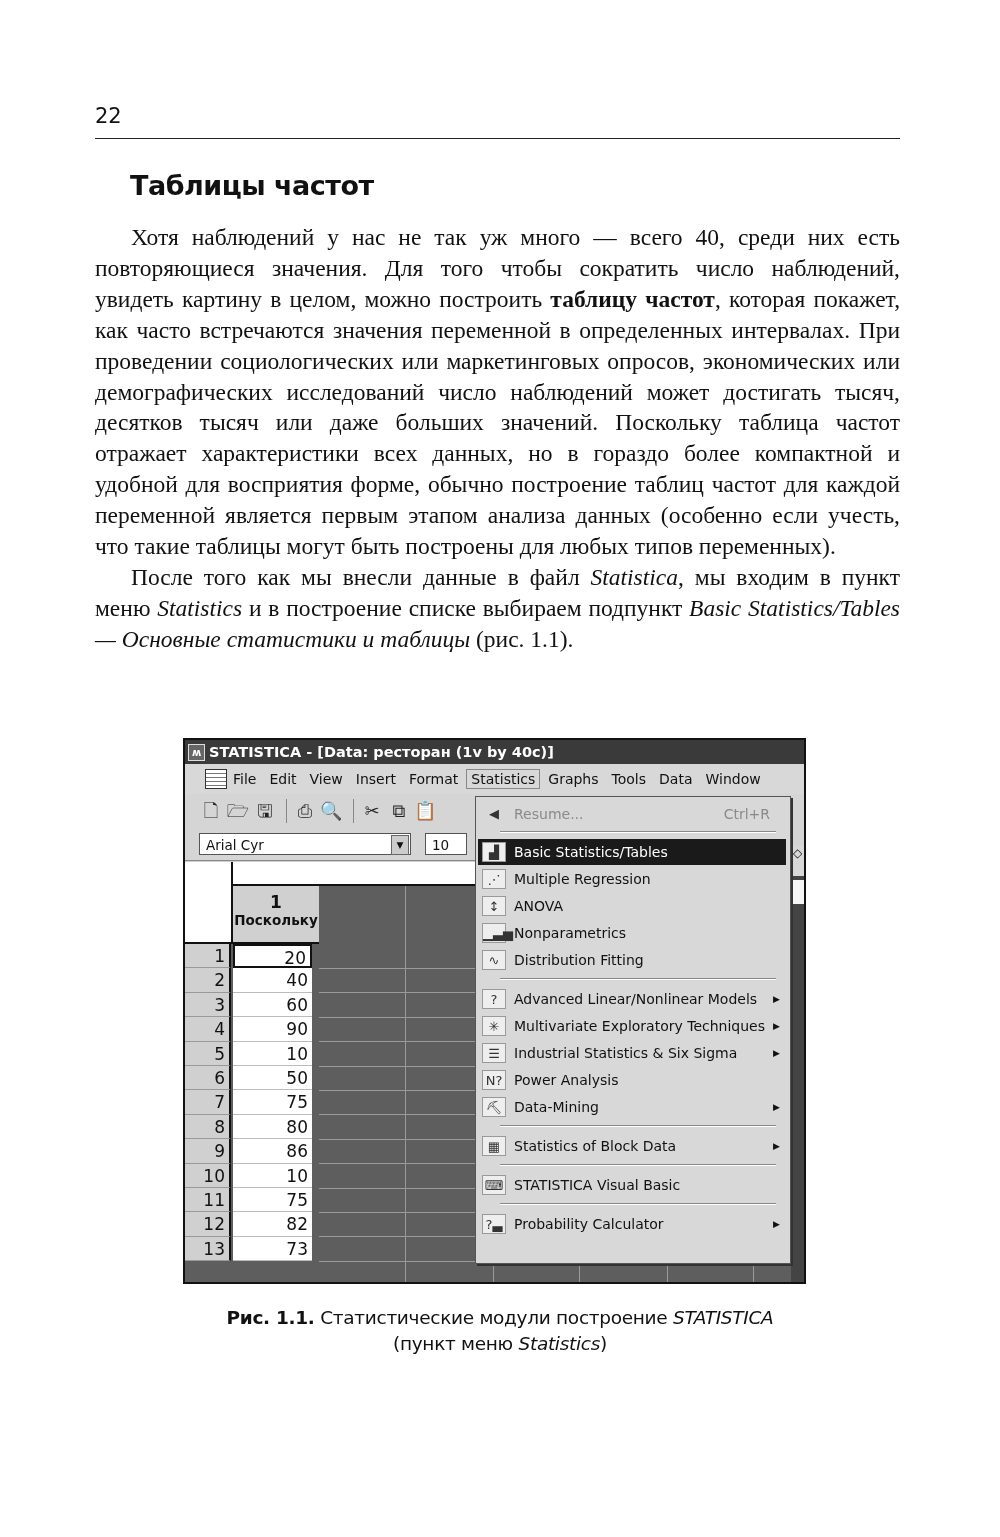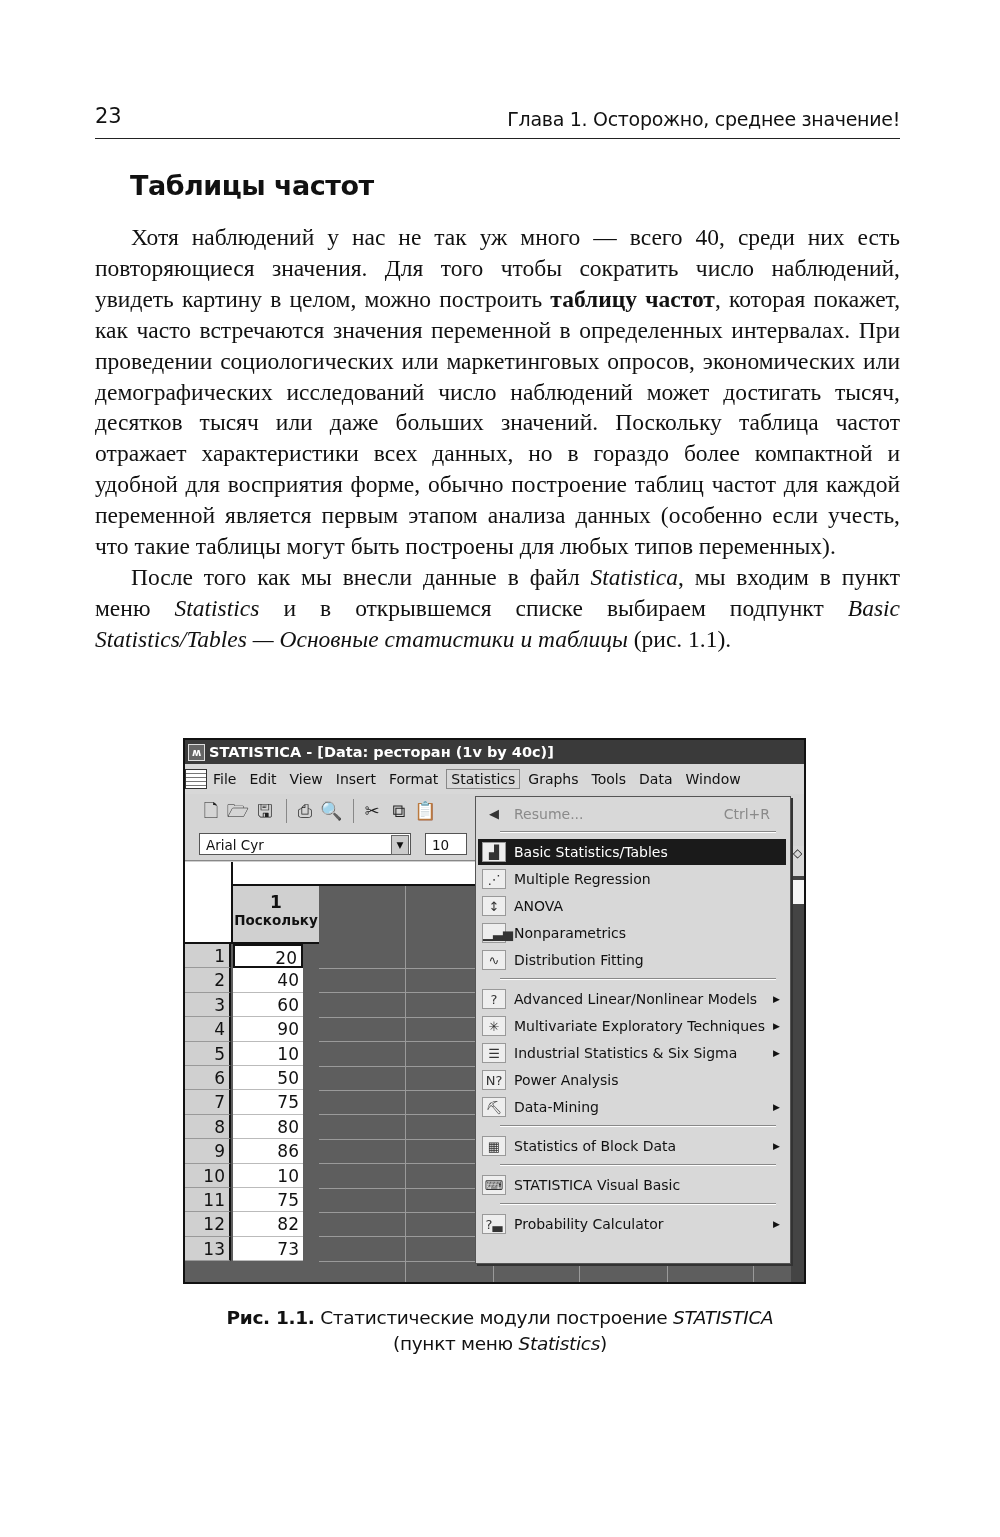"23" span.page-num { text: 23 -> 22 }
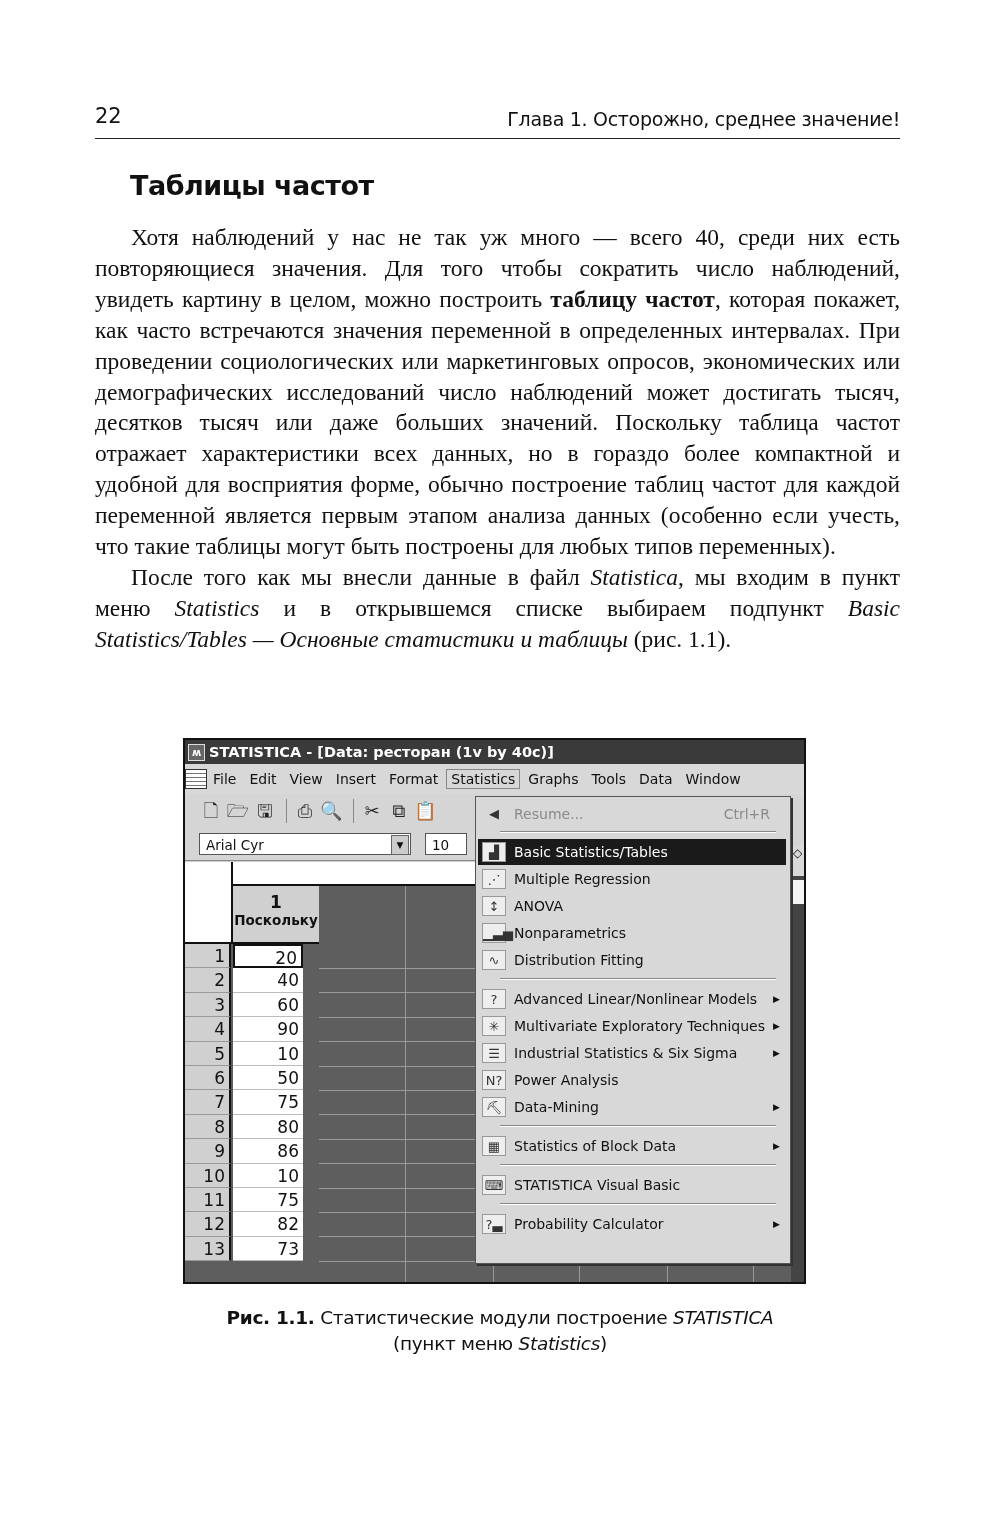"Глава 1. Осторожно, среднее значение!" span.chapter { html: <span>Глава 1. Осторожно, среднее значение!</span> -> none }
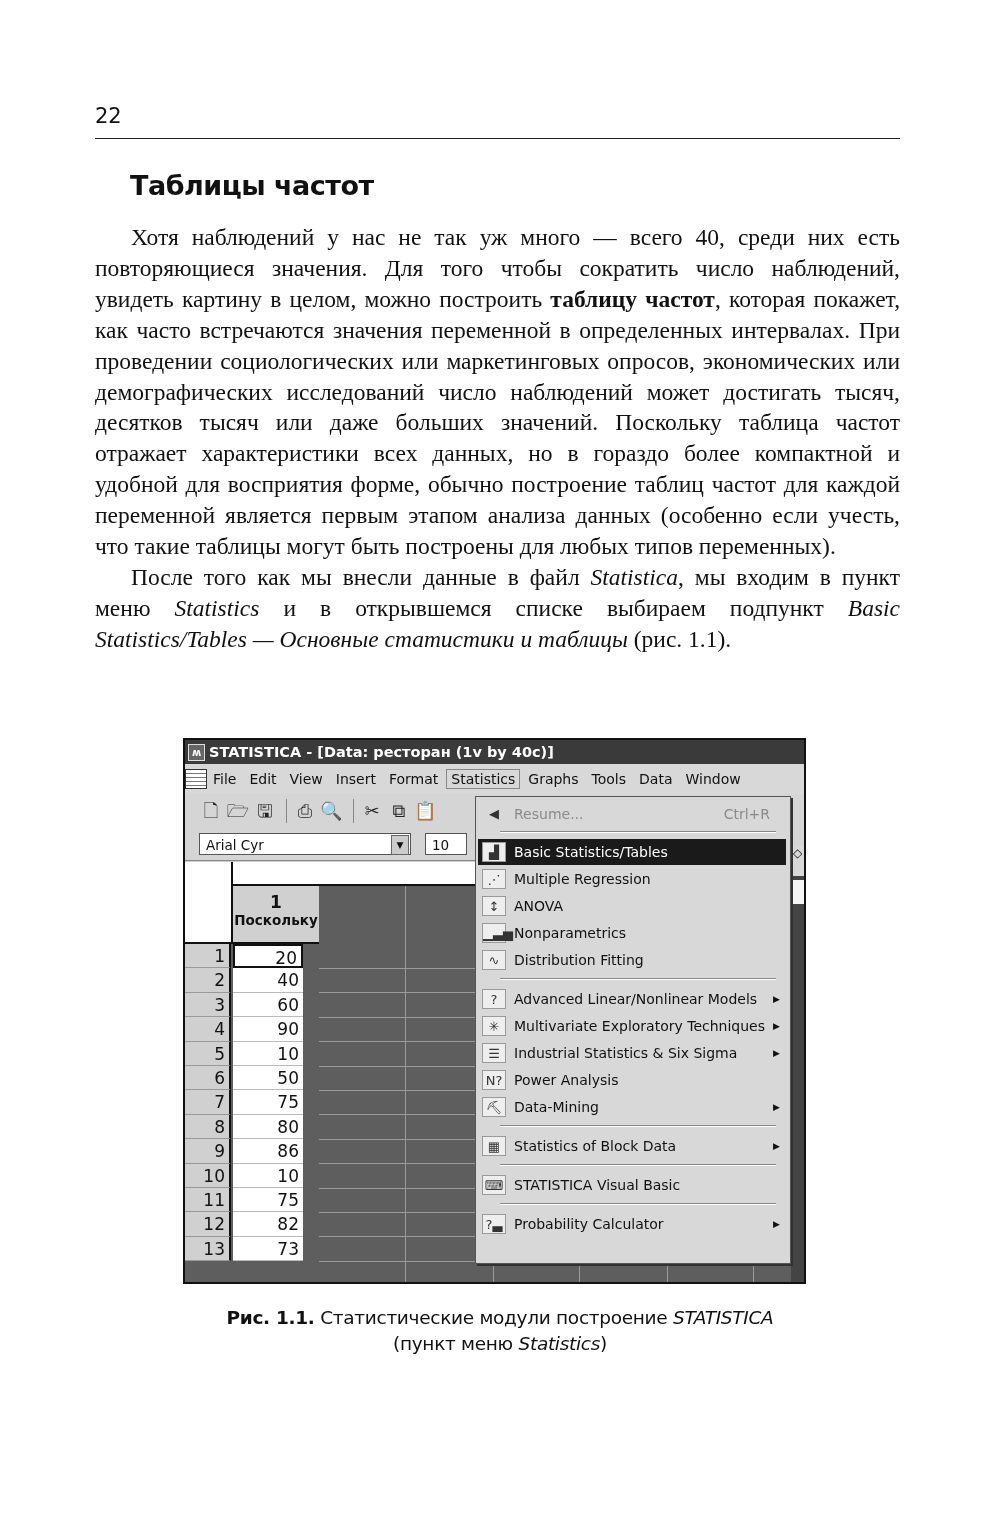"и в открывшемся списке выбираем" span { text: открывшемся -> построение }
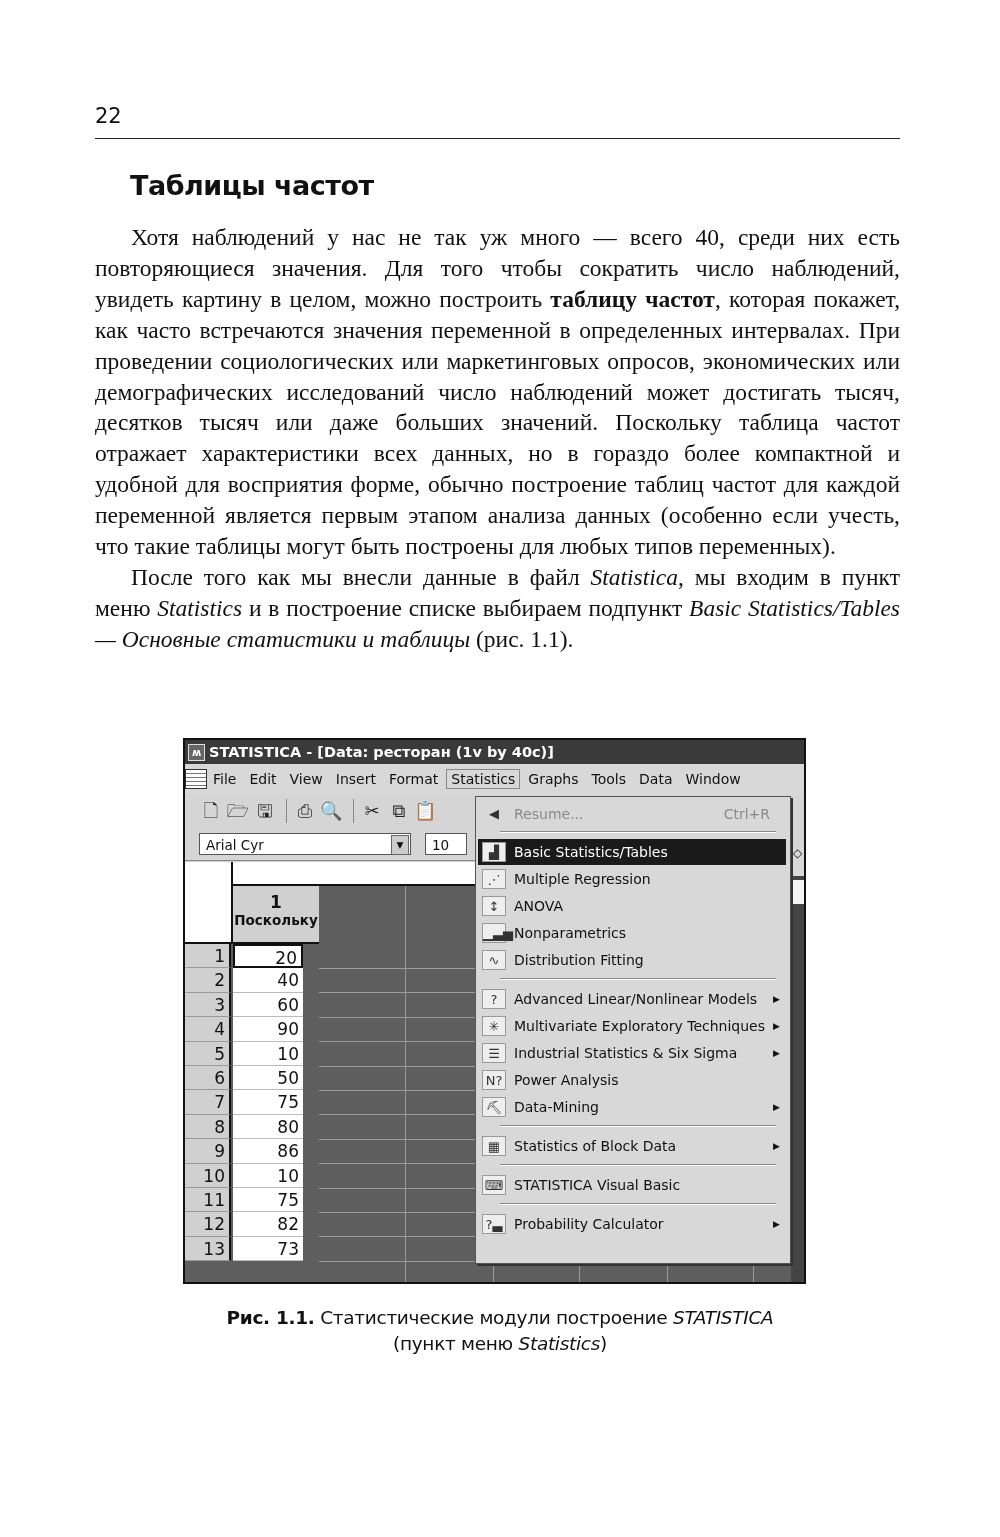"File" .menubar { padding-left: 0 -> 20px }
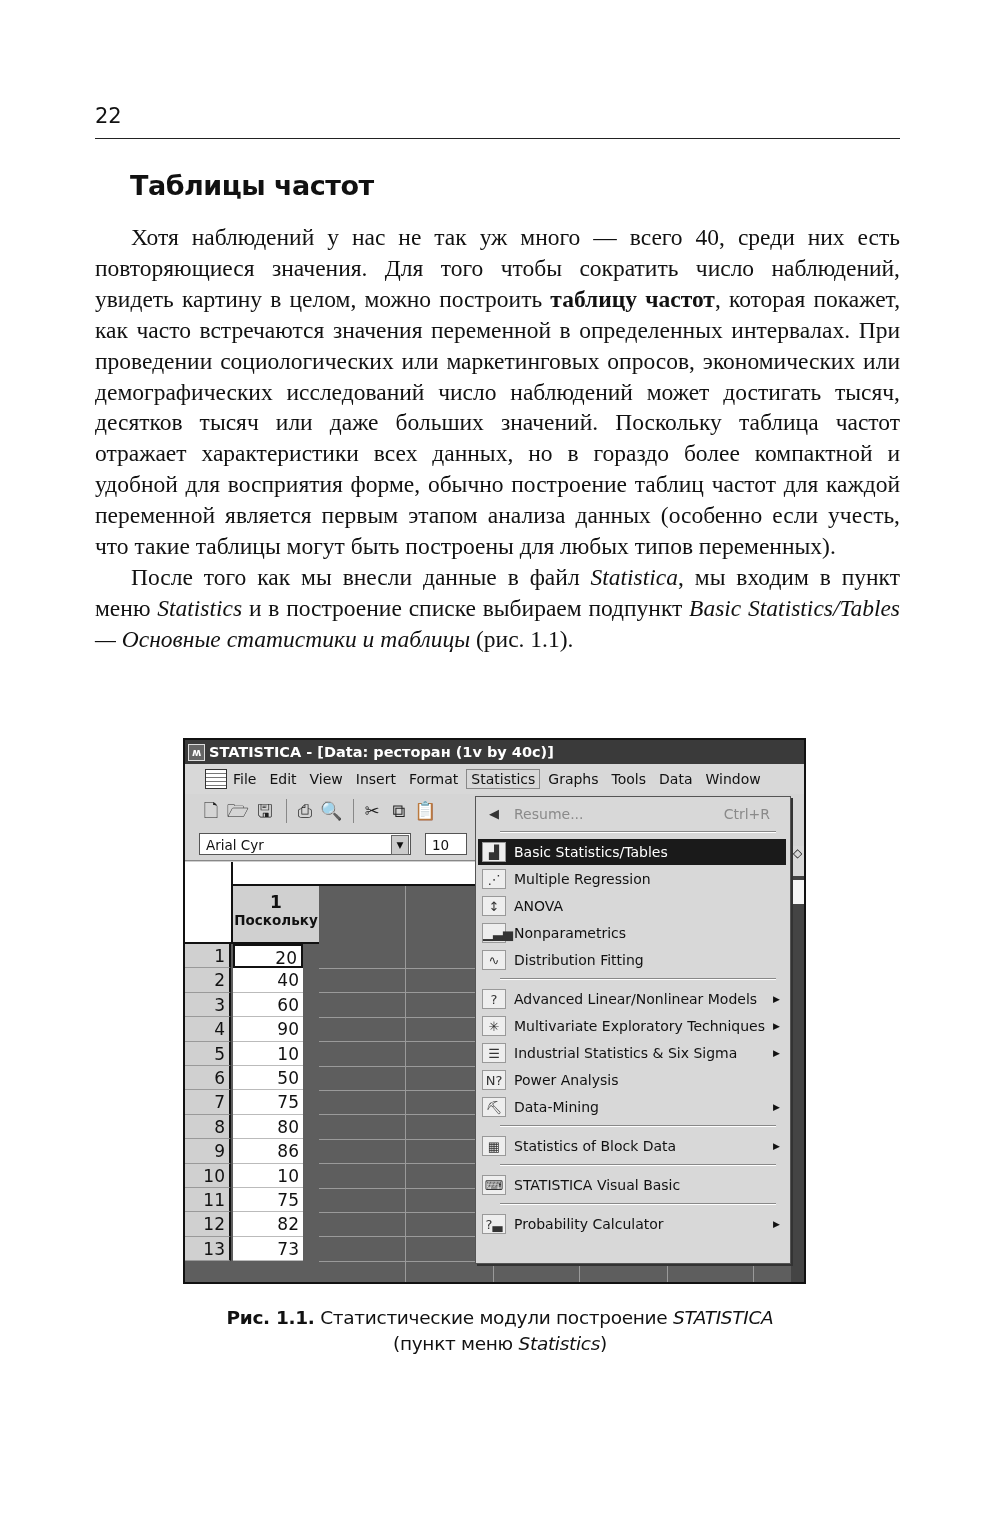"20" .row .cell { width: 70px -> 79px }
